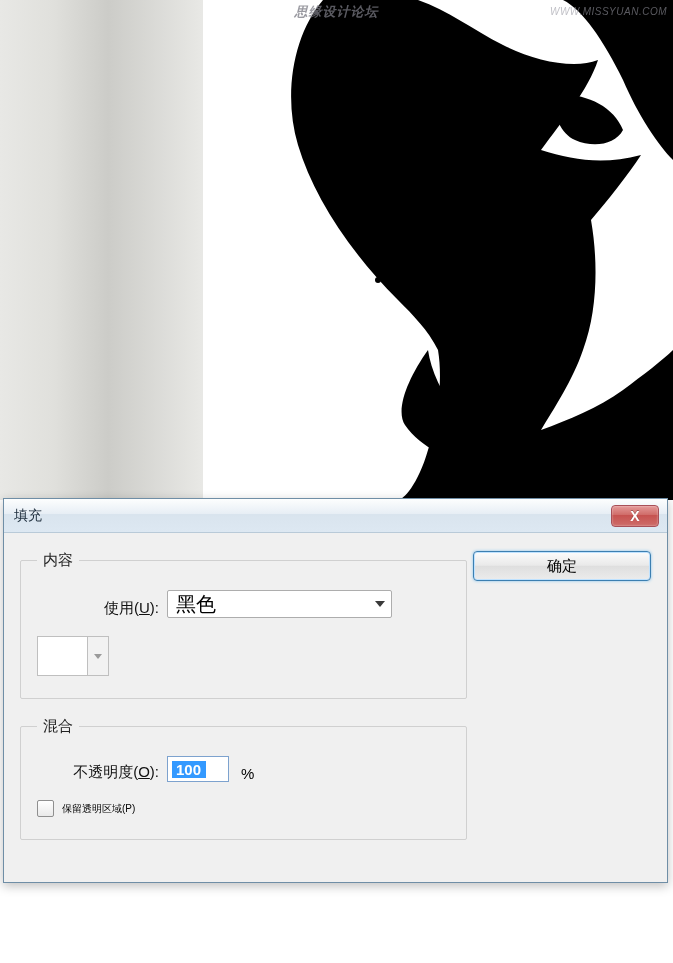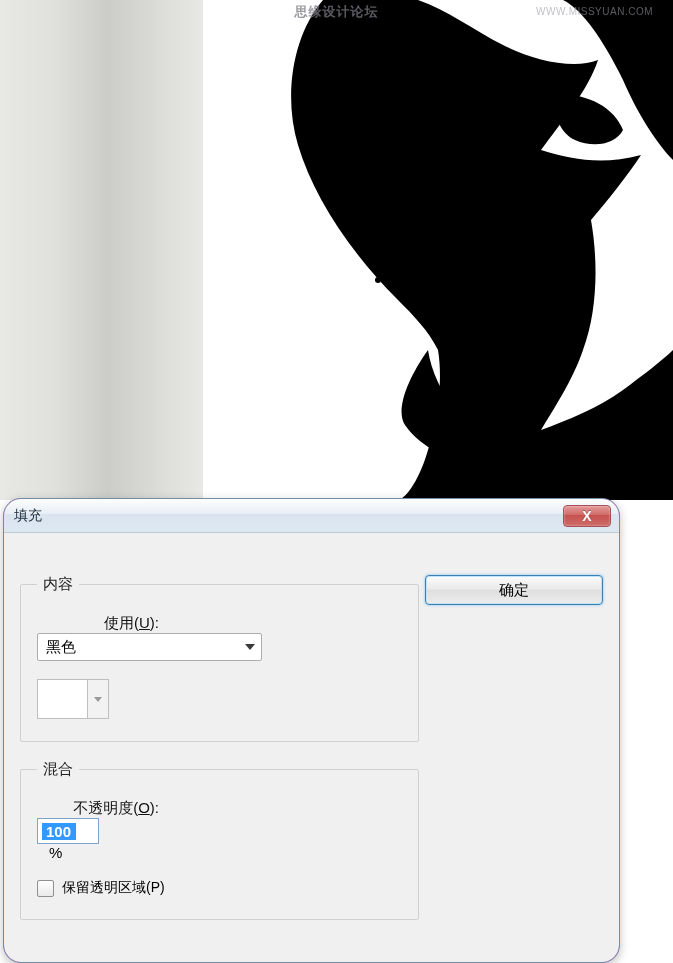"思缘设计论坛" .canvas-area { font-style: none -> italic }
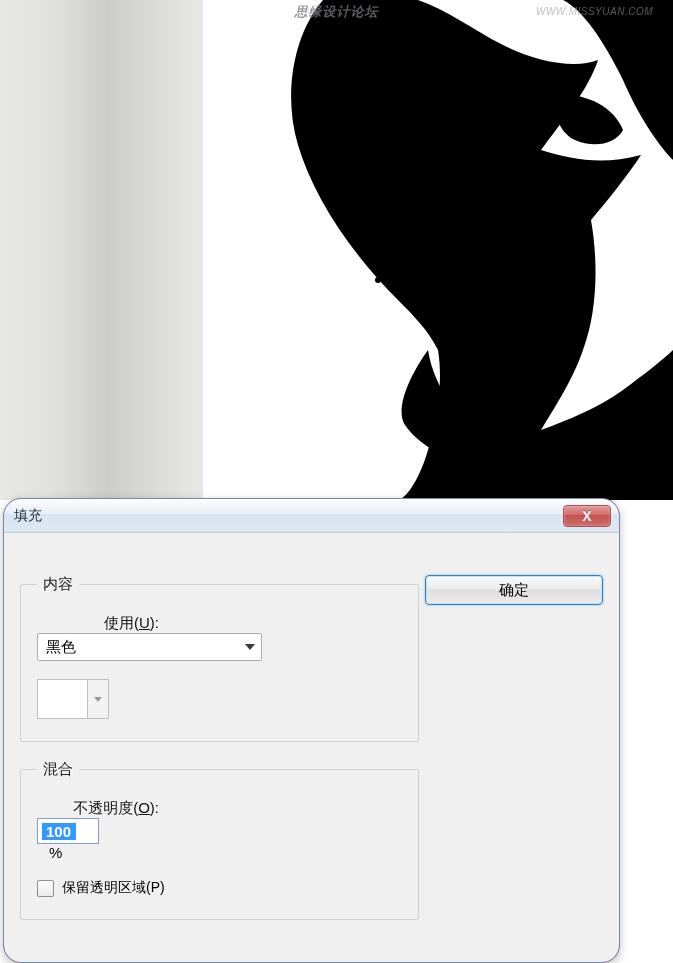"WWW.MISSYUAN.COM" .watermark-corner { right: 20px -> 6px }
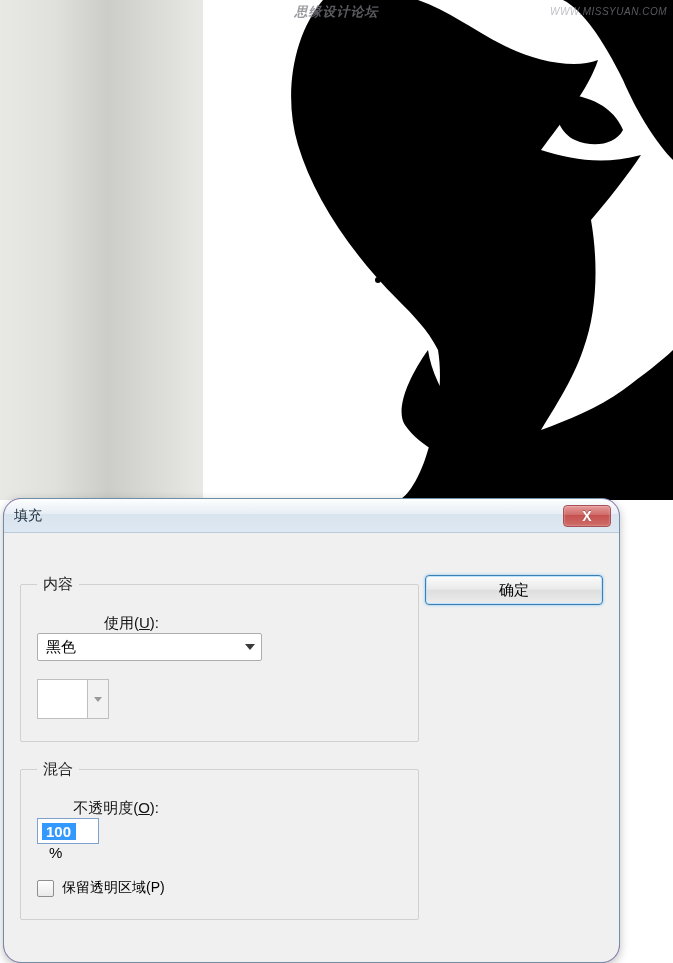"填充" .dialog { border-radius: 18px -> 0; width: 617px -> 665px }
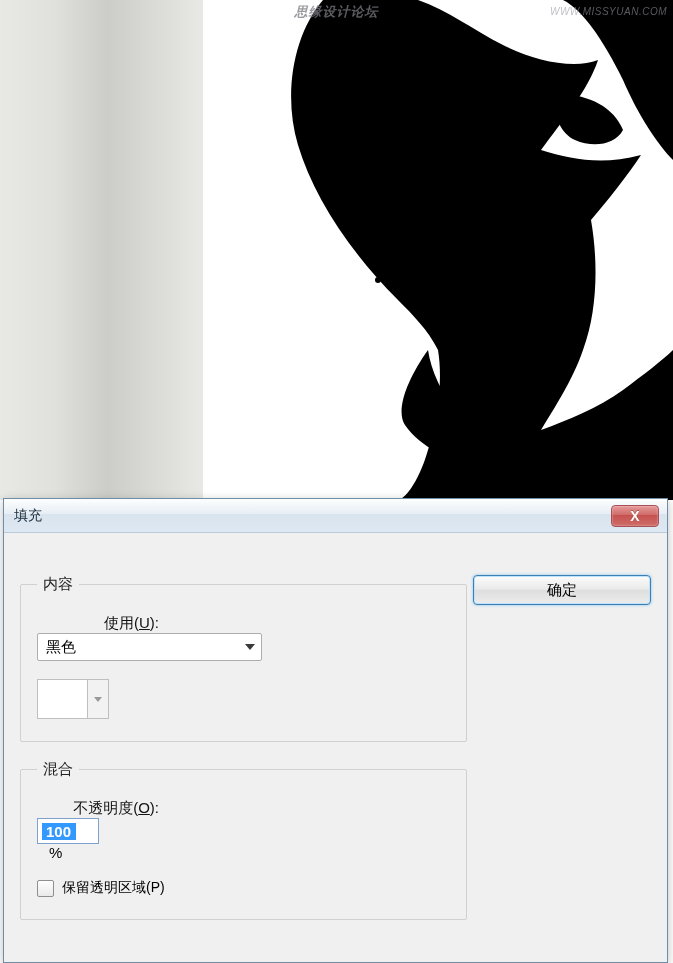"内容" .two-col { margin-top: 24px -> none }
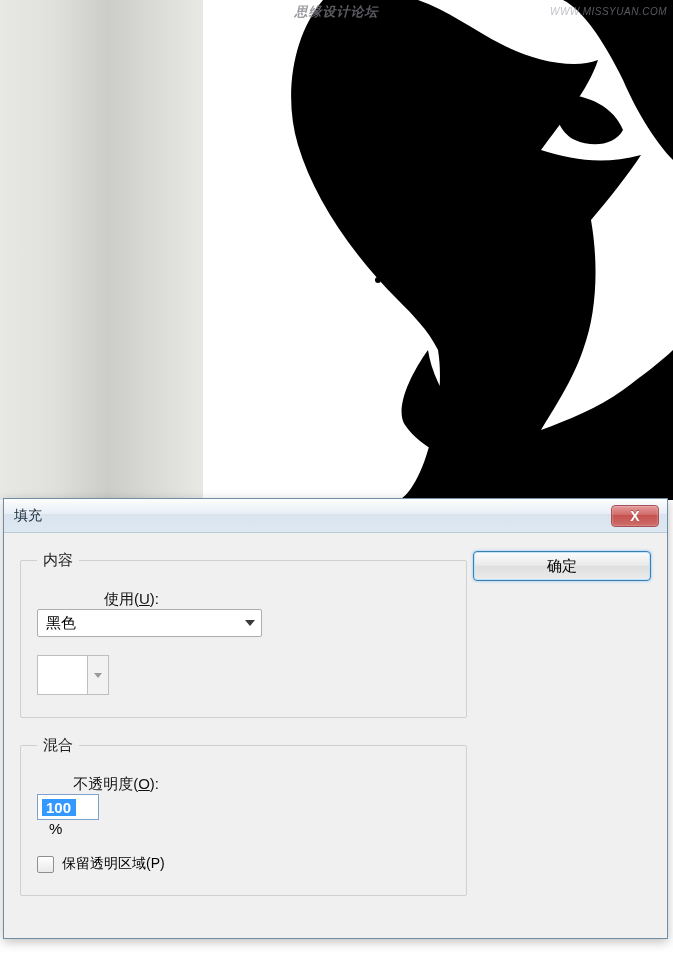"使用(U):" .row { align-items: flex-start -> flex-end; flex-direction: column -> none }
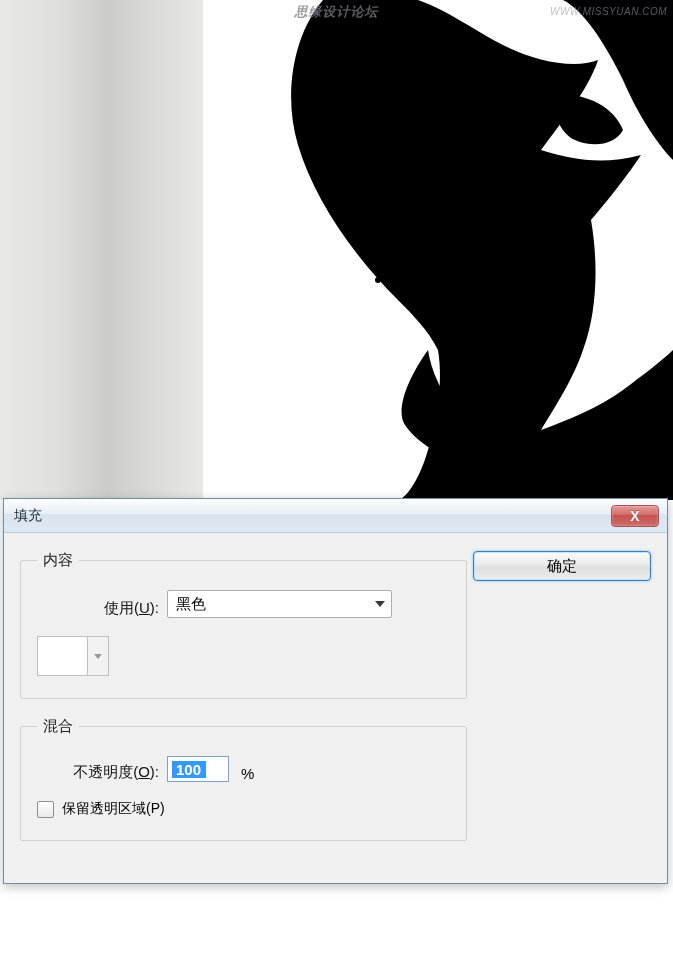"黑色" .dropdown { font-size: 15px -> 20px }
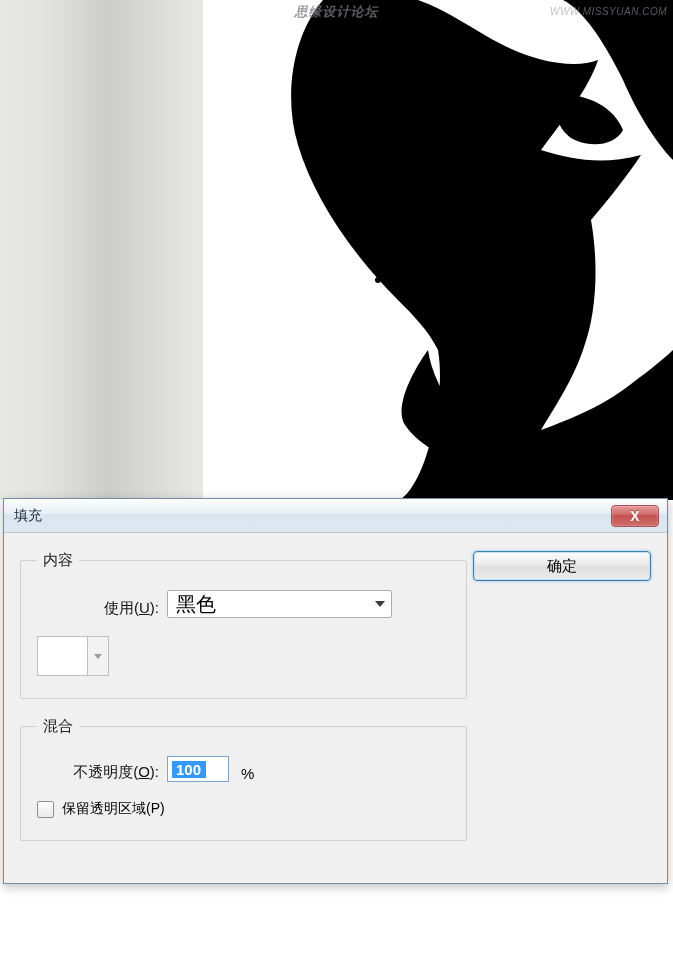"保留透明区域(P)" .checkbox-row { font-size: 14px -> 10px }
